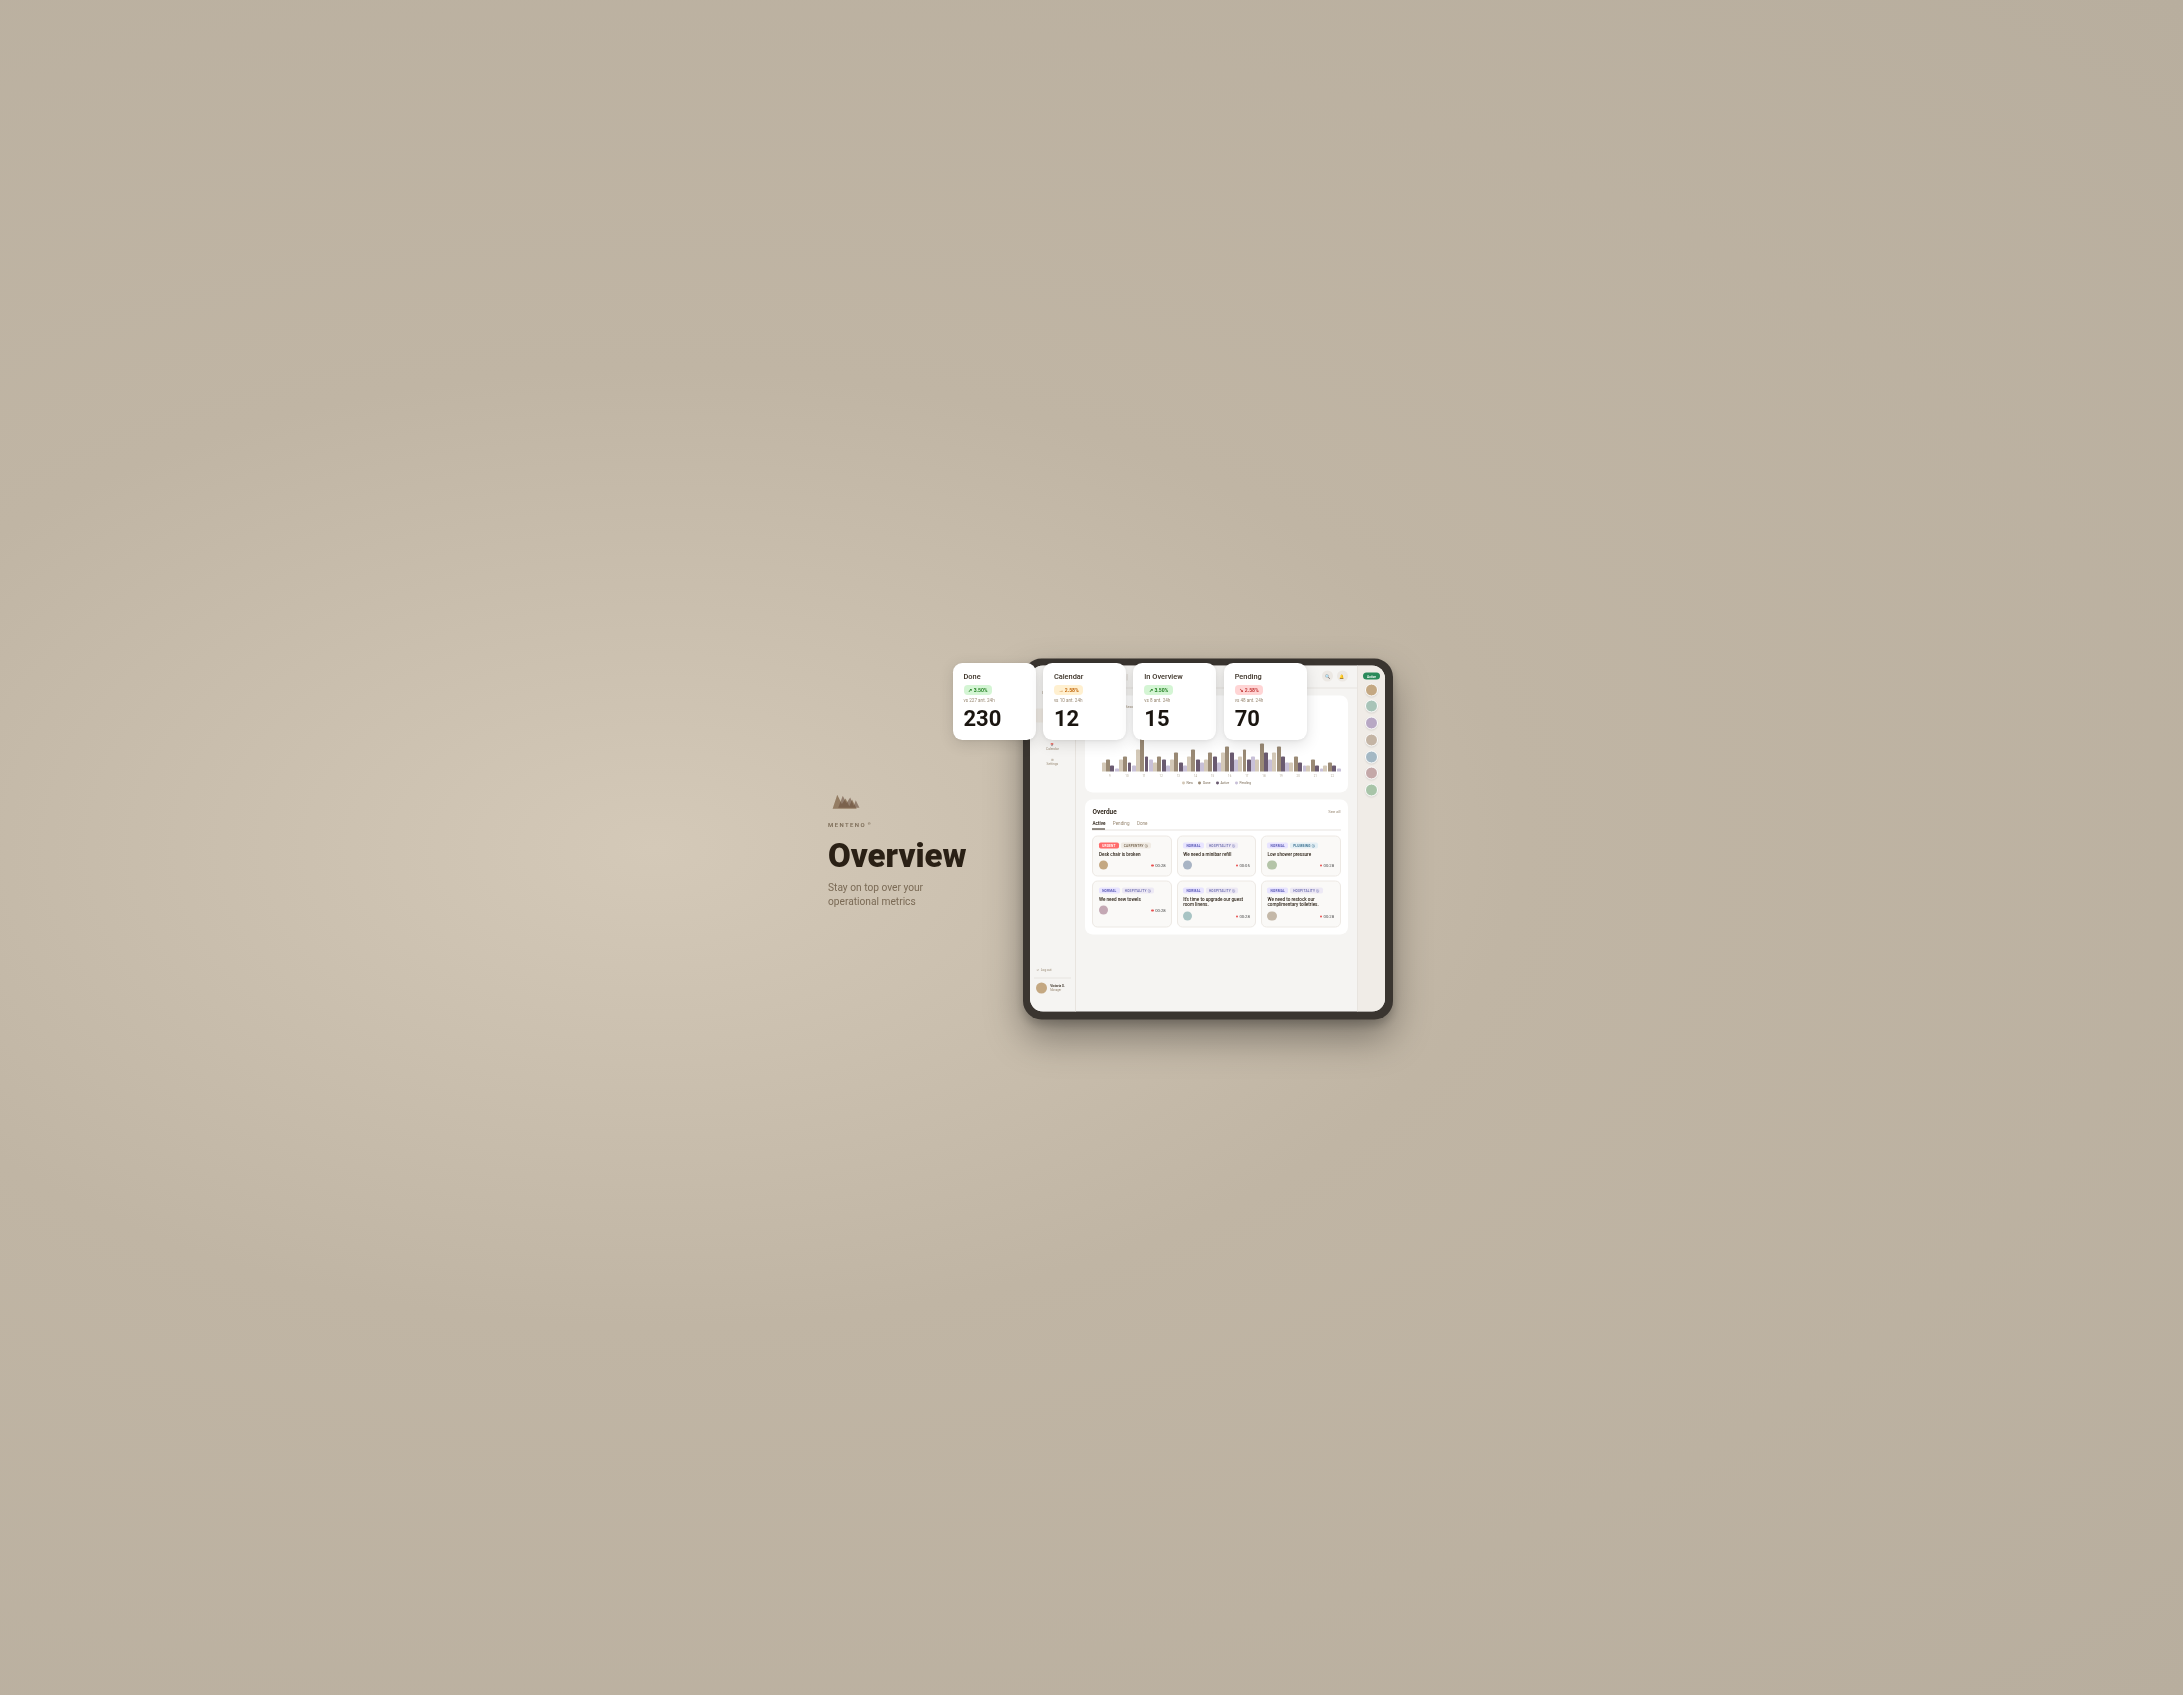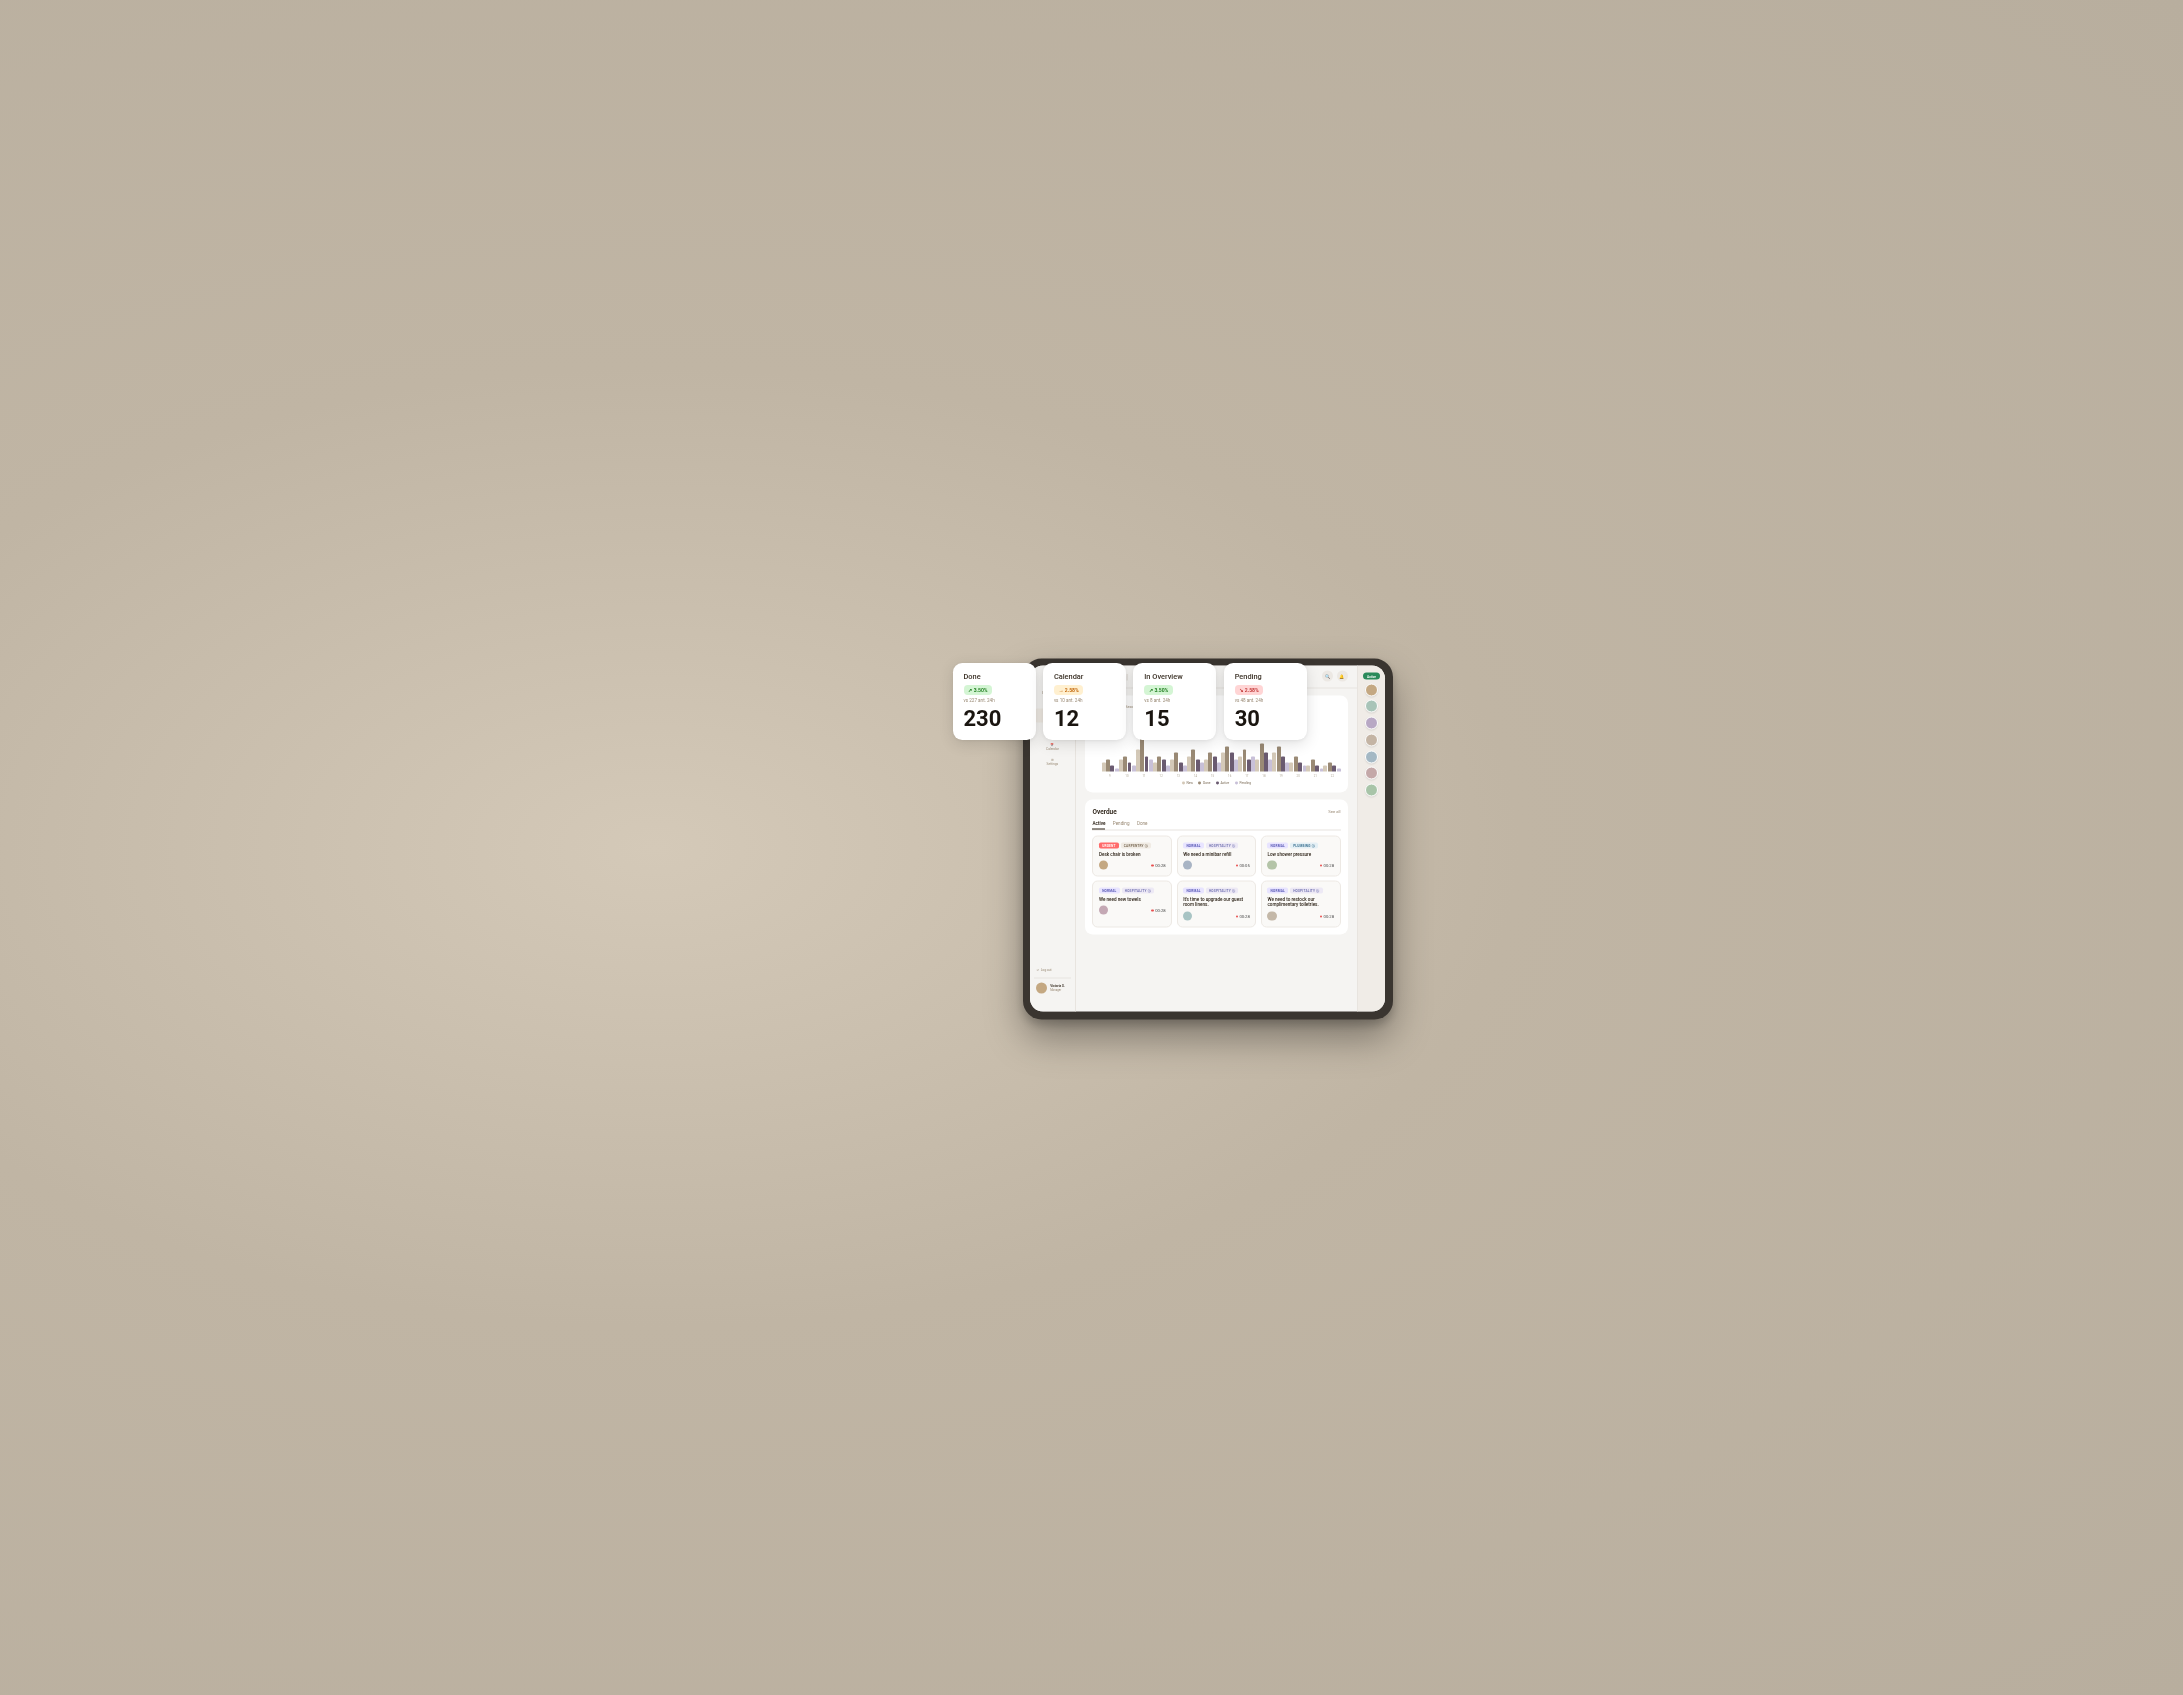"30" div.metric-value { text: 30 -> 70 }
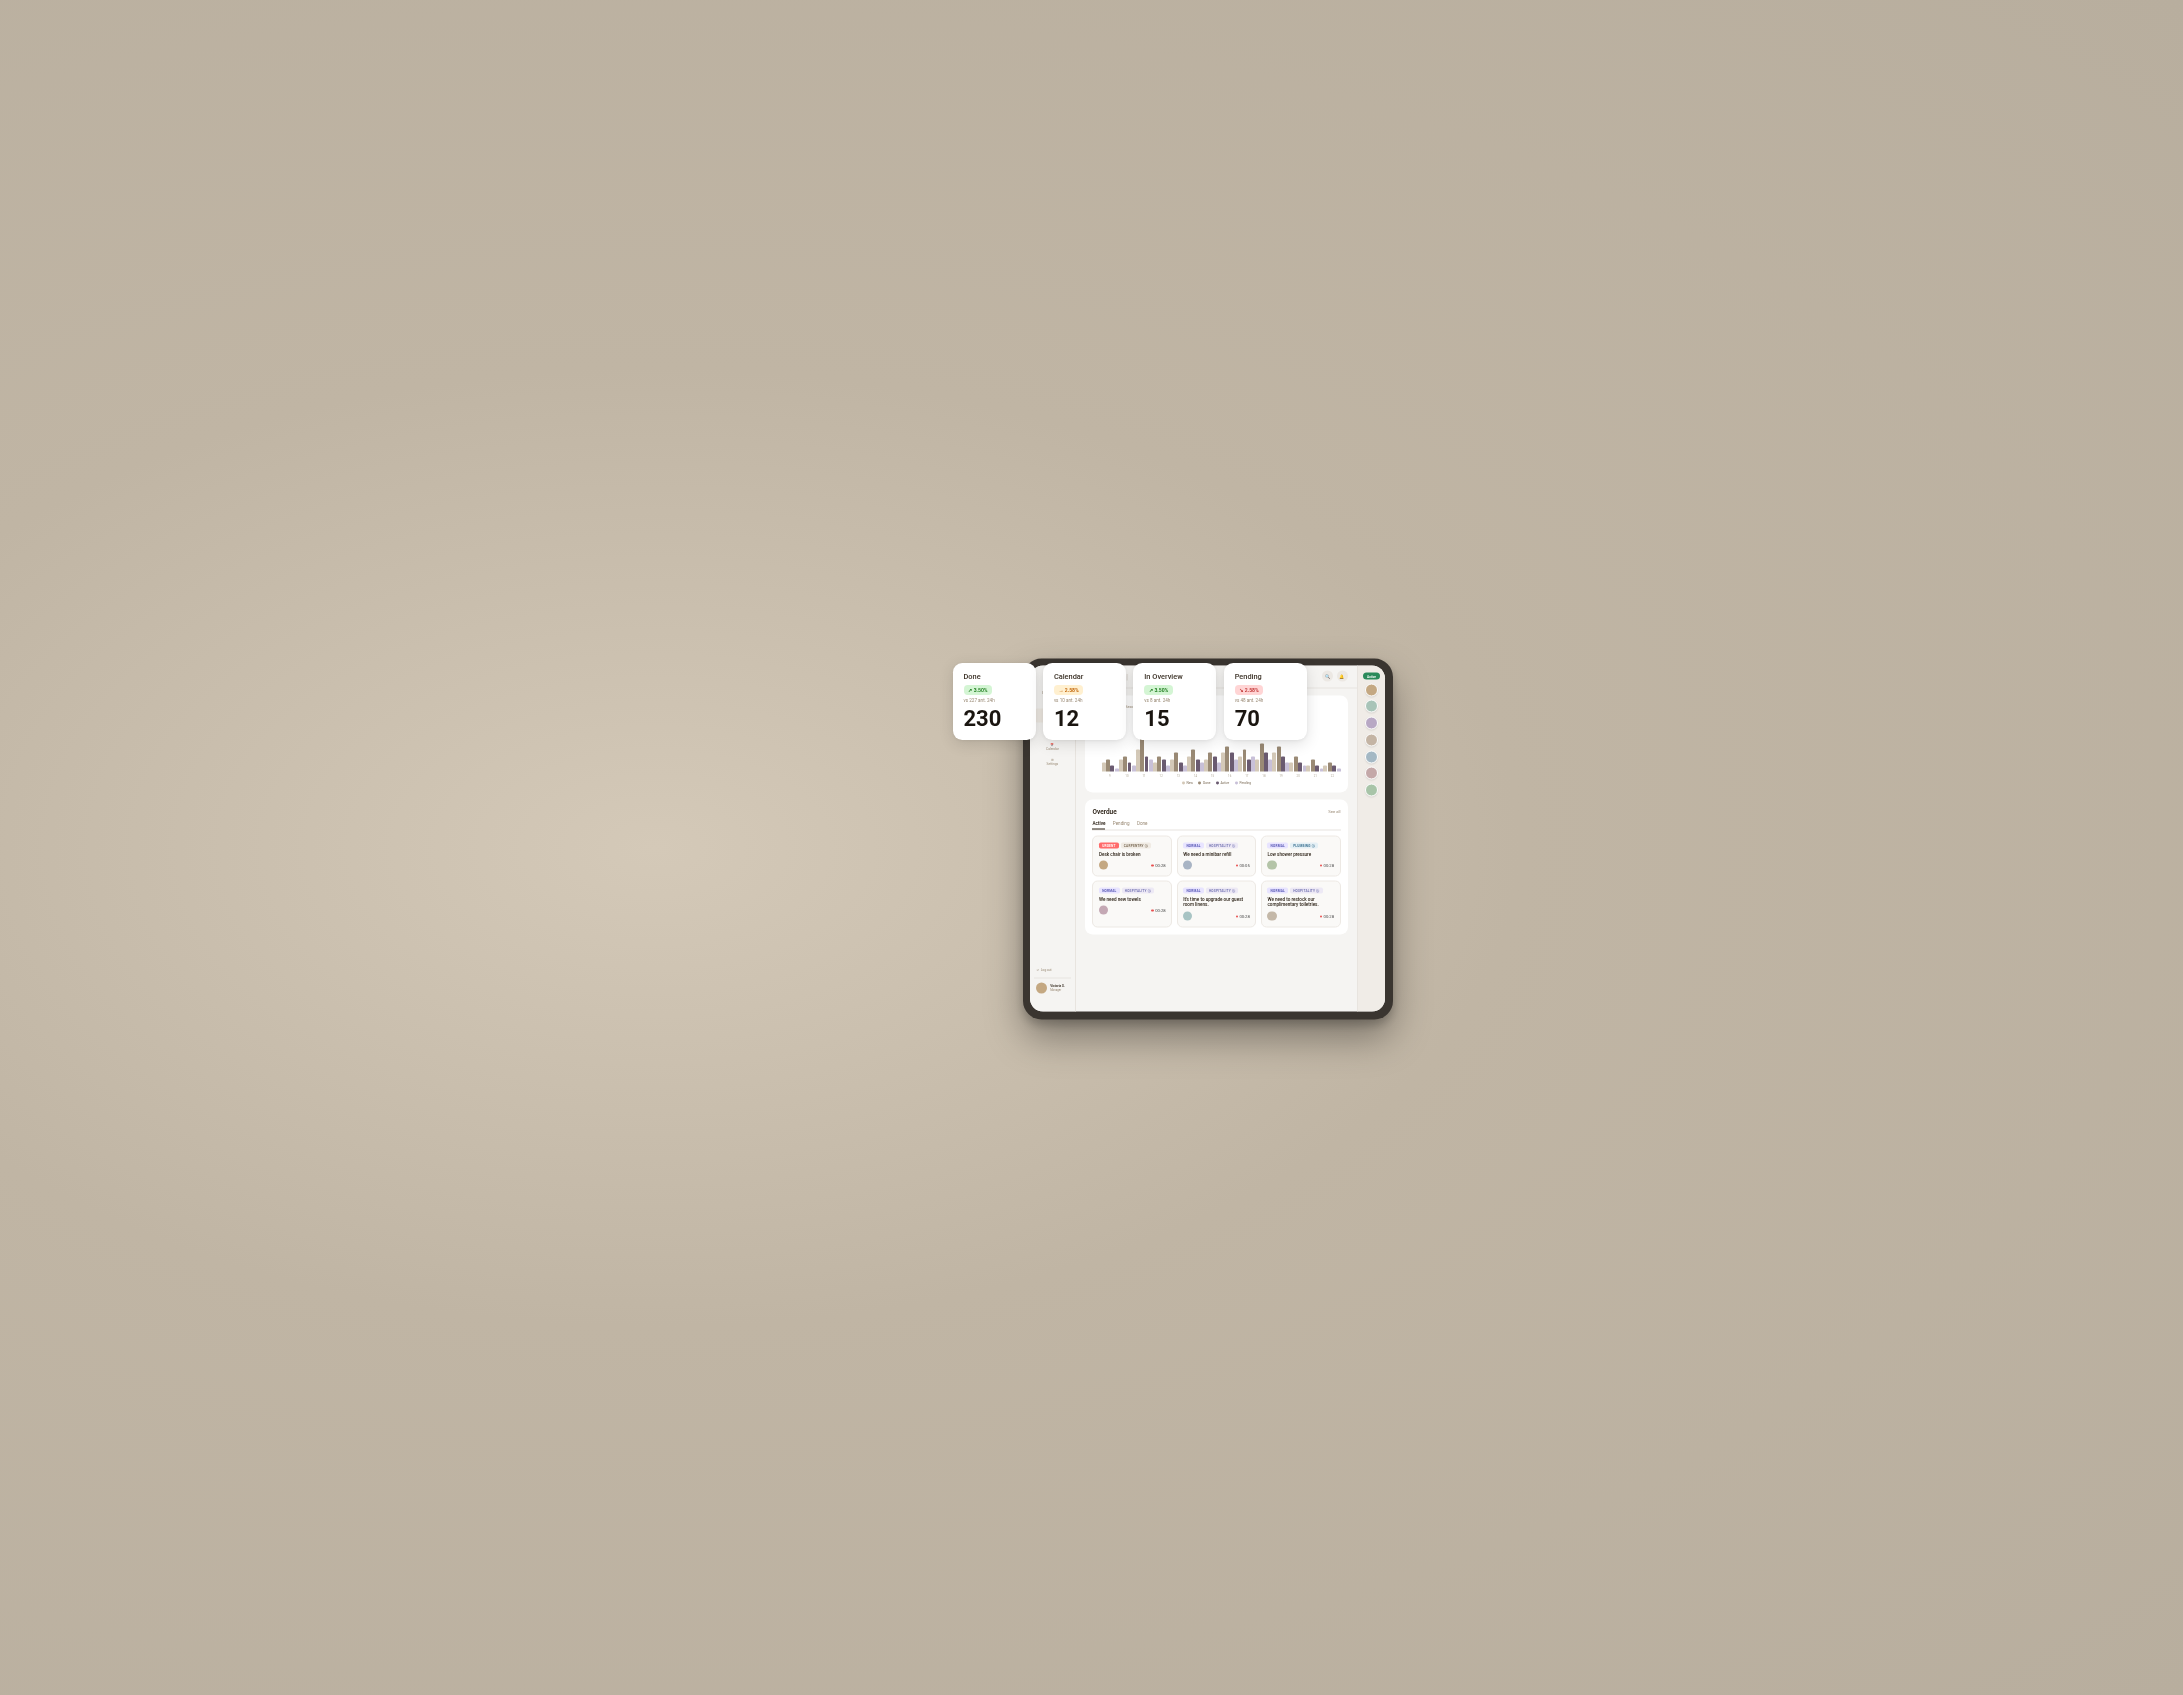"Overview" div.left-panel { html: none -> <div> <svg> <path></path> <path></path> </svg> <div> <span>MENTENO</span> <sup>®</sup> </div> <div>Overview</div> <div>Stay on top over your<br>operational metrics</div> </div> }
